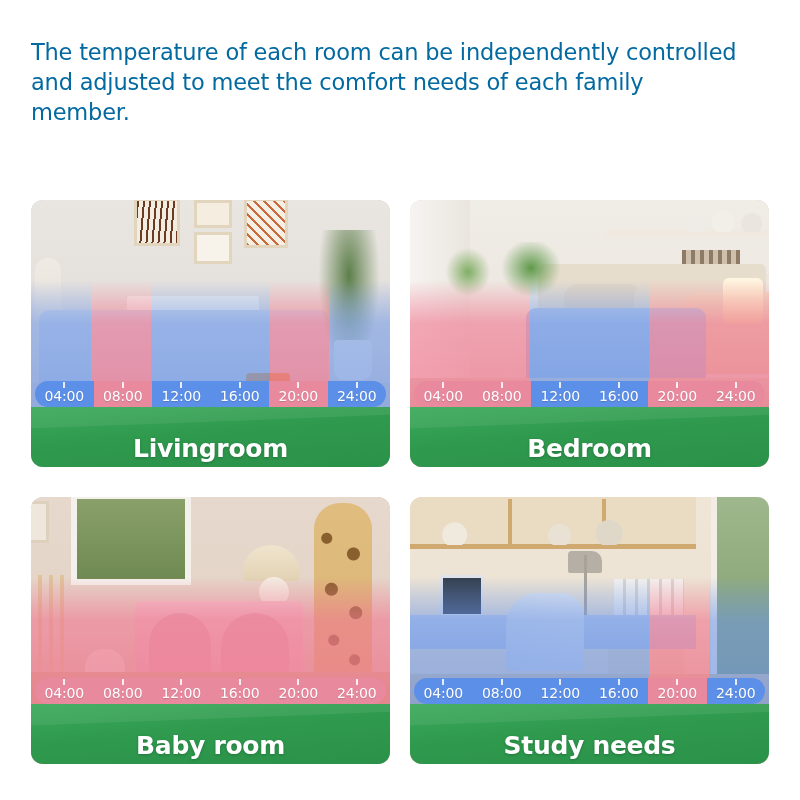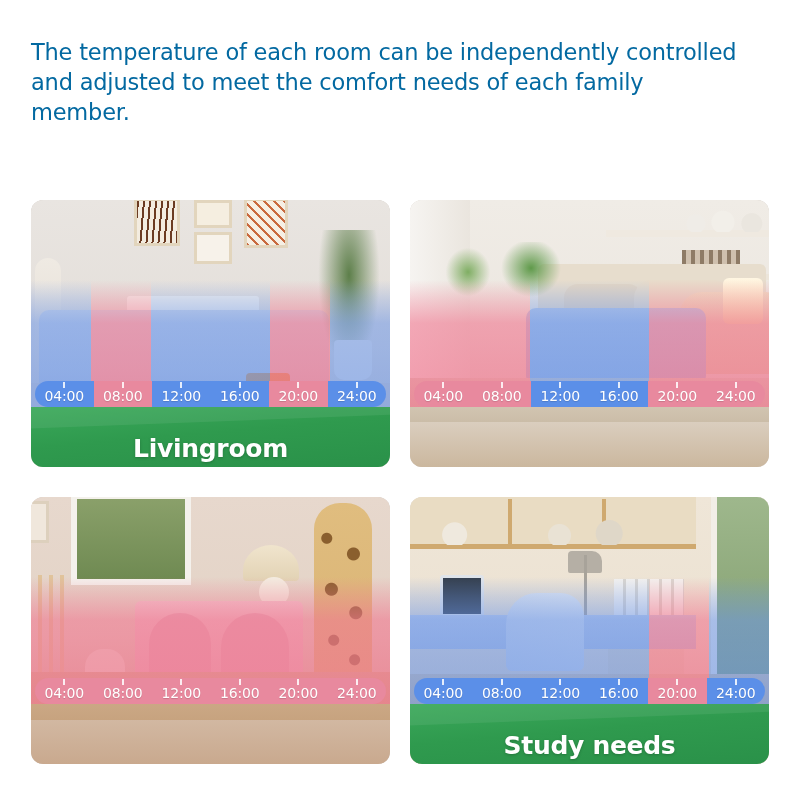"Bedroom" div.footer-band { html: none -> <div> <div>Bedroom</div> </div> }
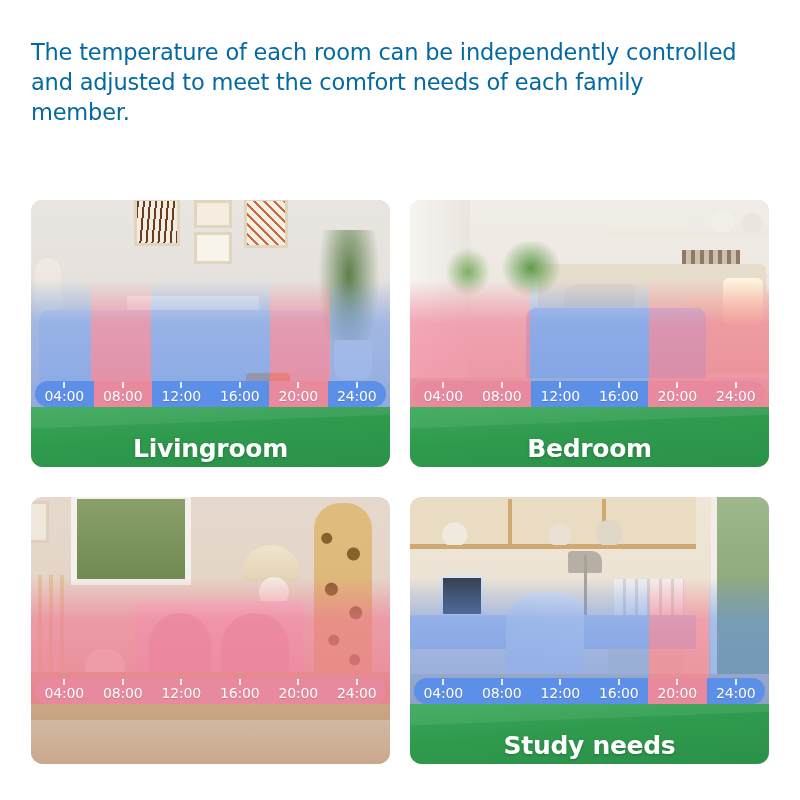"Baby room" div.footer-band { html: none -> <div> <div>Baby room</div> </div> }
